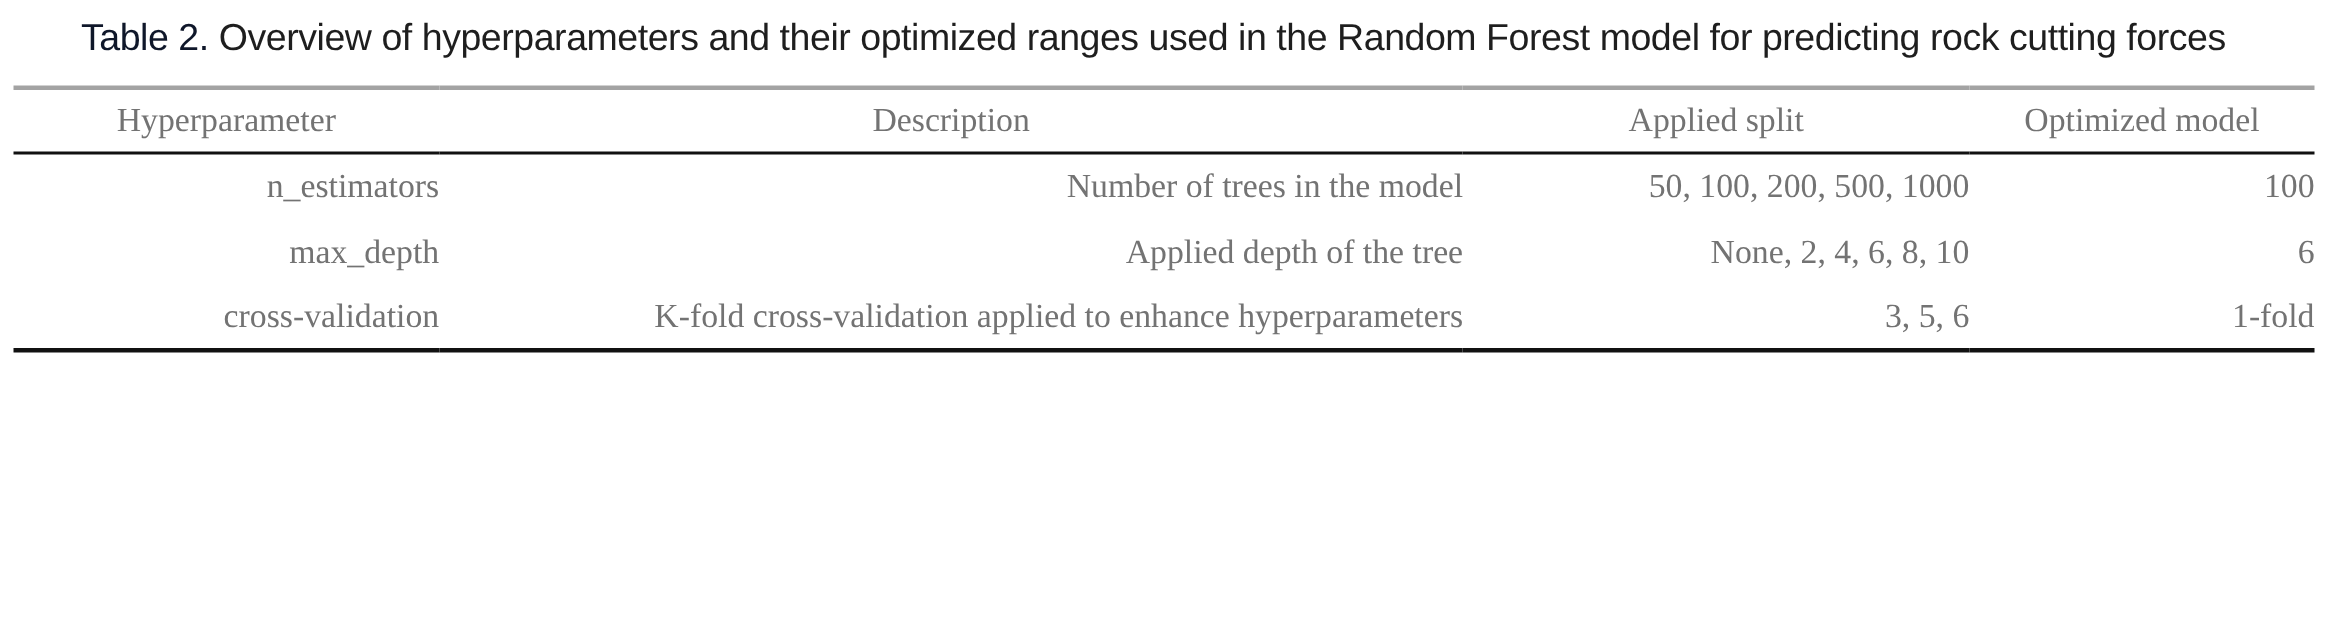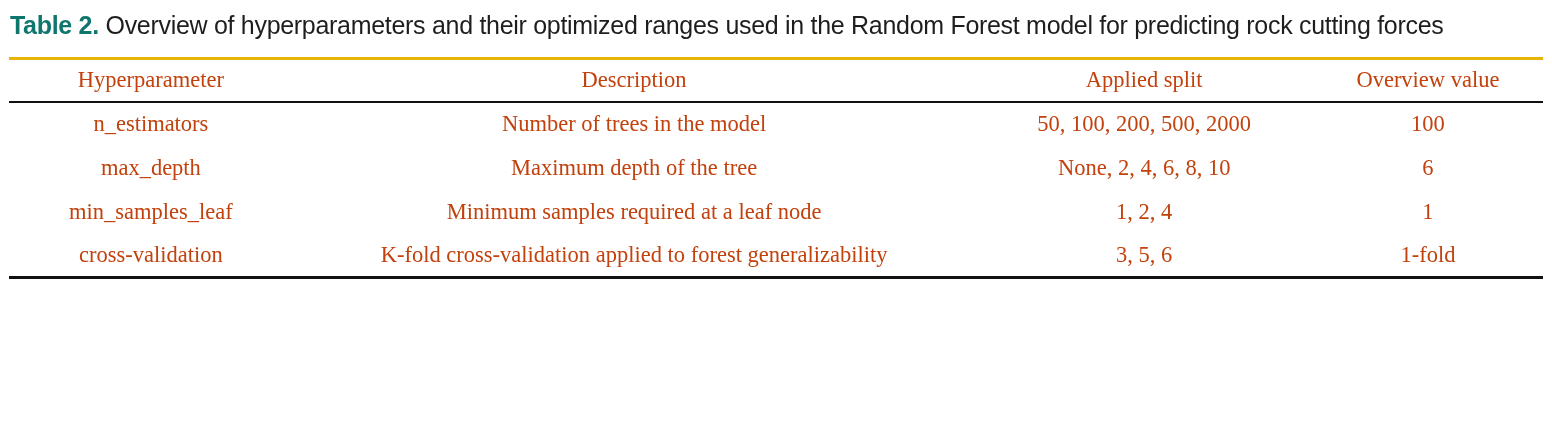"Table 2." .caption .table-label { color: #0f766e -> #0f172a; font-weight: 700 -> 400; margin-left: none -> 44px }
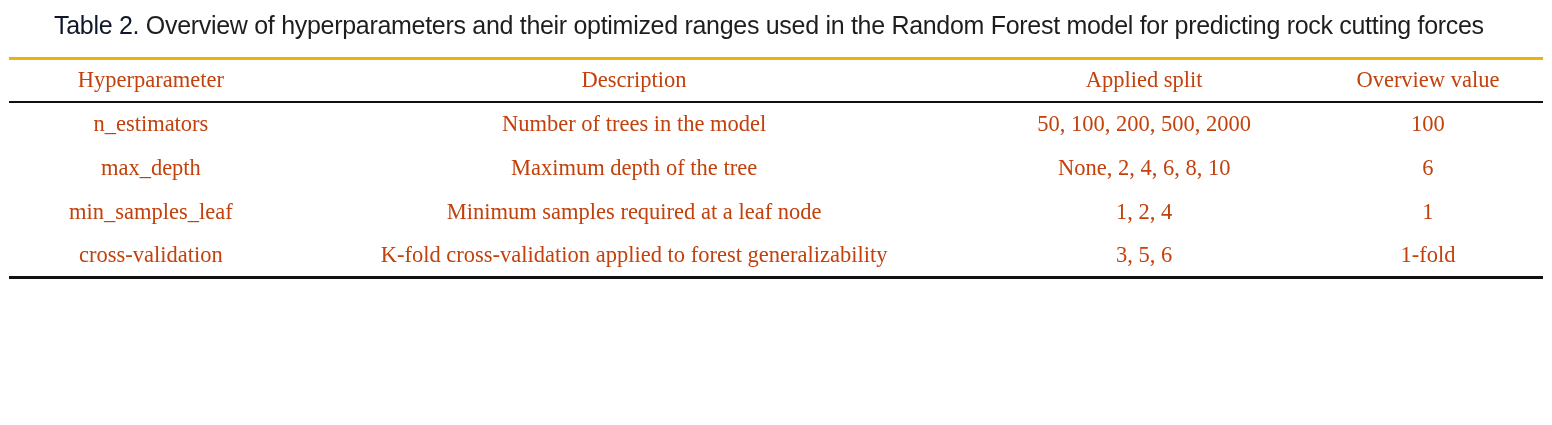"Hyperparameter" table.params { border-top: 3px solid #eab308 -> 3px solid #a3a3a3; color: #c2410c -> #737373 }
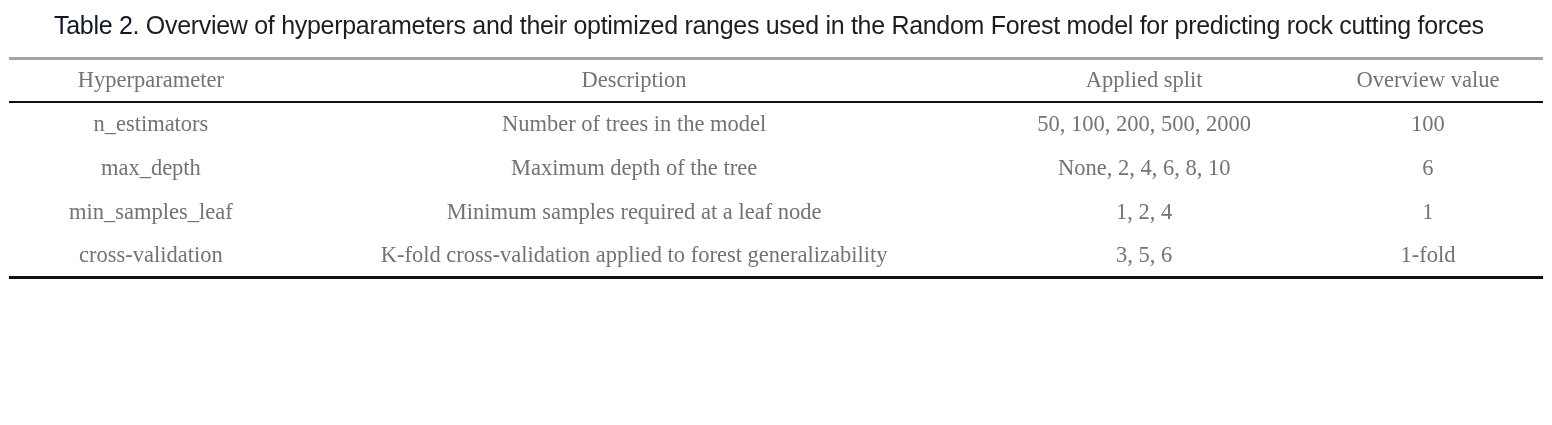"Overview value" th { text: Overview value -> Optimized model }
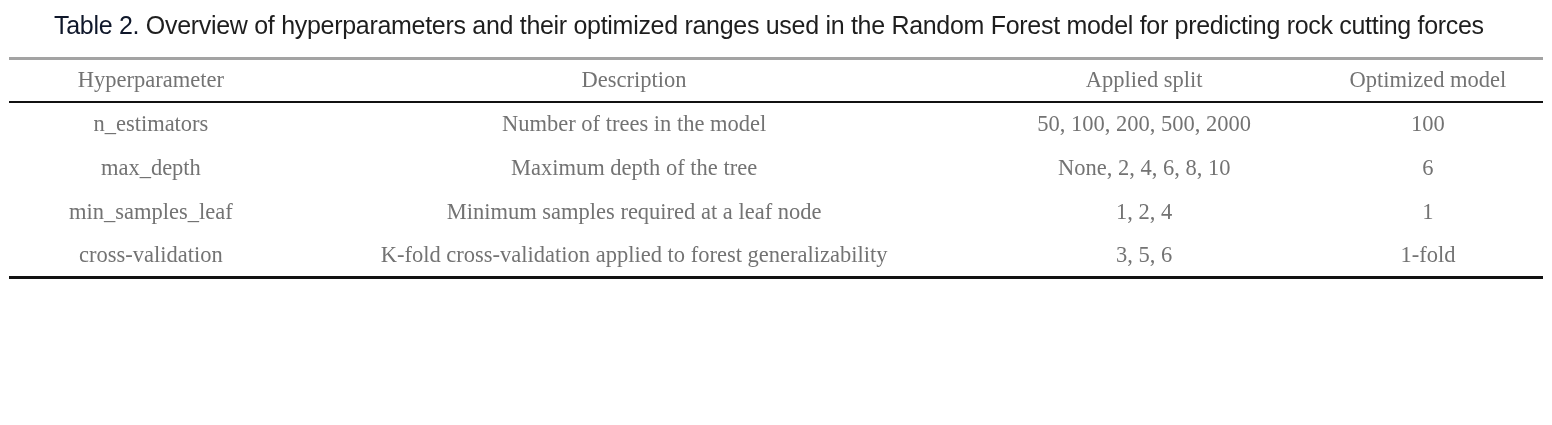"n_estimators" table.params tbody td { text-align: center -> right }
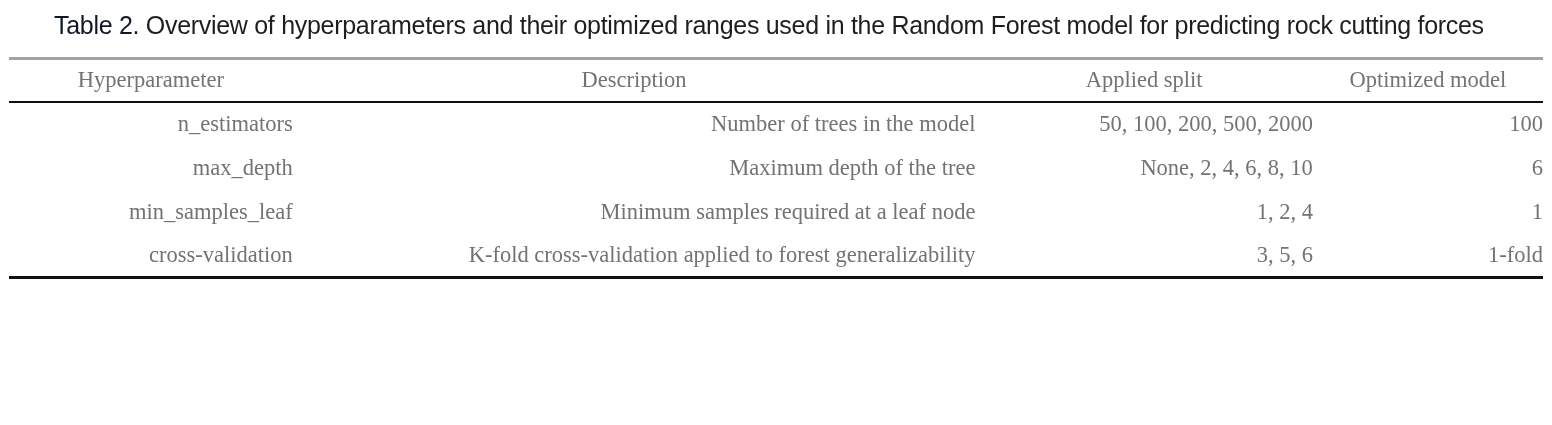"50, 100, 200, 500, 2000" td { text: 2000 -> 1000 }
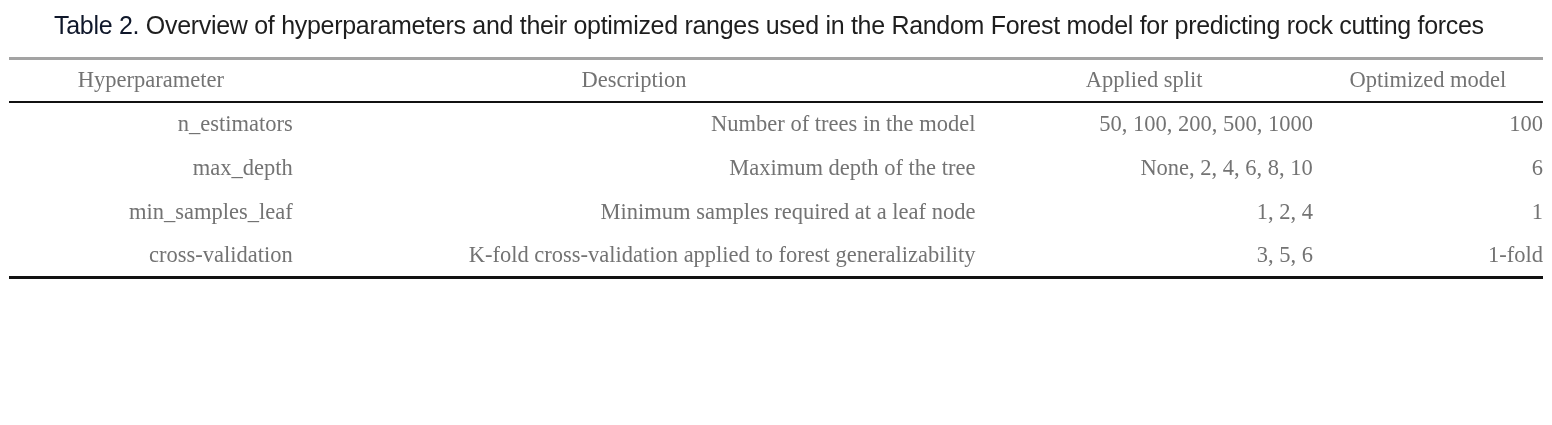"Maximum depth of the tree" td { text: Maximum -> Applied }
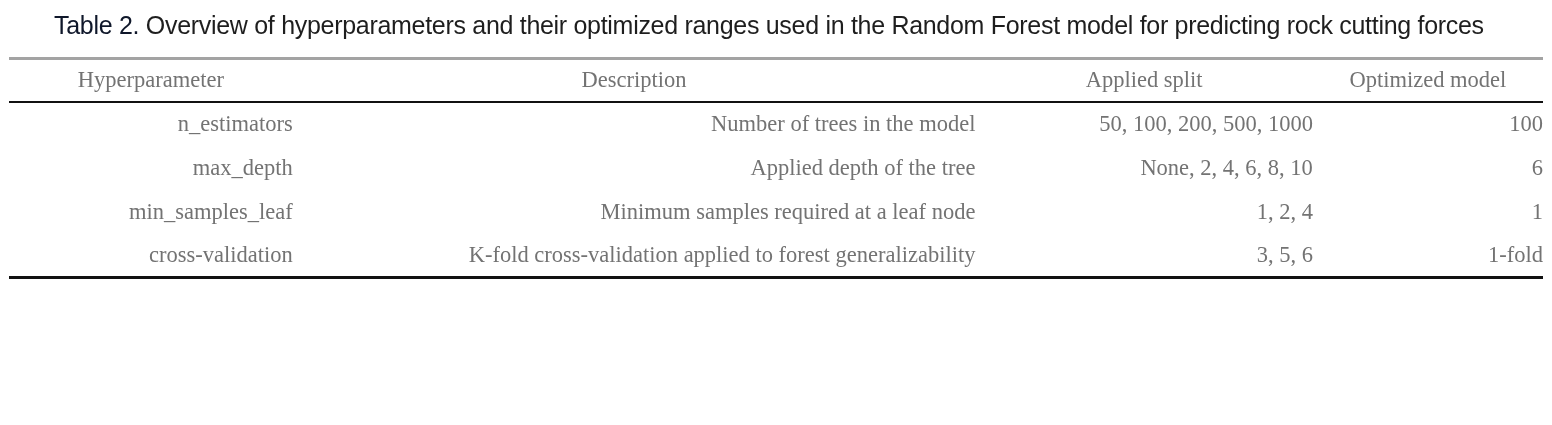"min_samples_leaf" tr { html: <tr> <td>min_samples_leaf</td> <td>Minimum samples required at a leaf node</td> <td>1, 2, 4</td> <td>1</td> </tr> -> none }
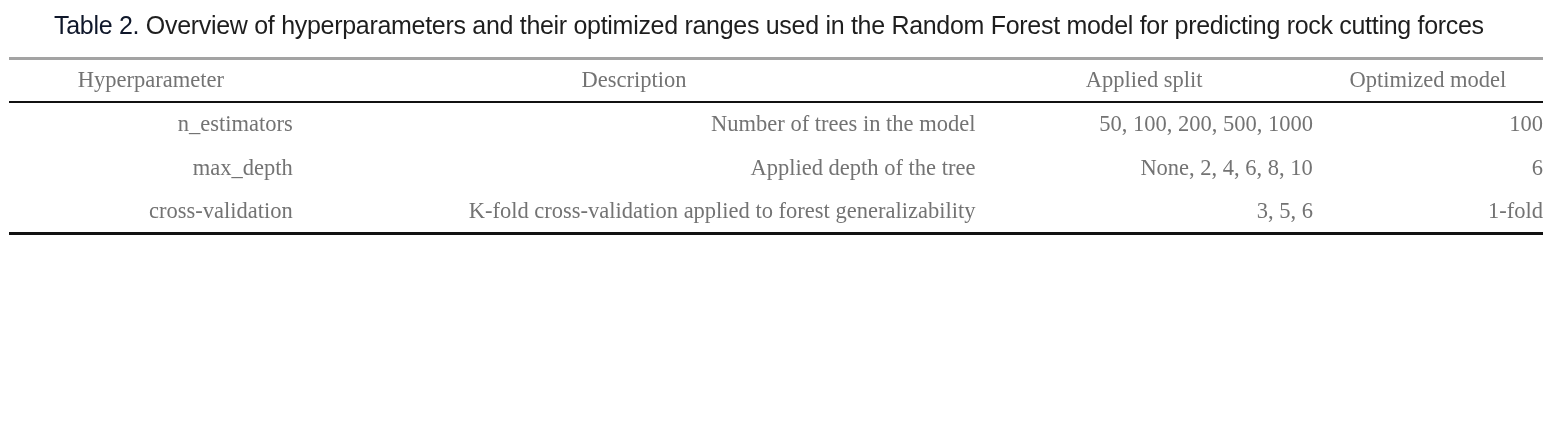"K-fold cross-validation applied to" td { text: forest generalizability -> enhance hyperparameters }
